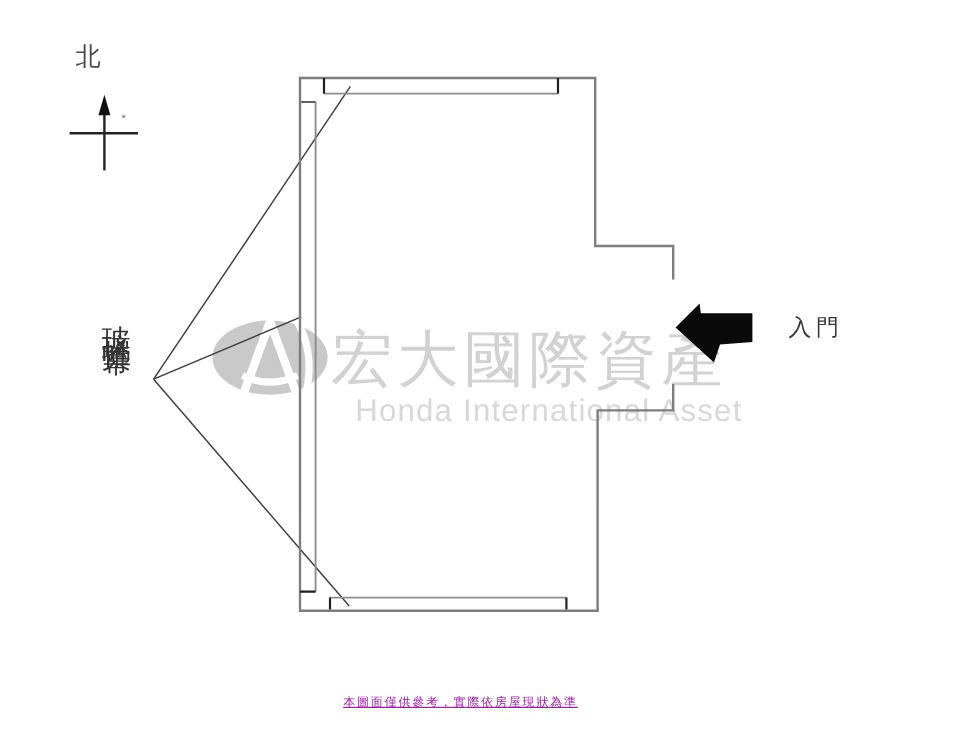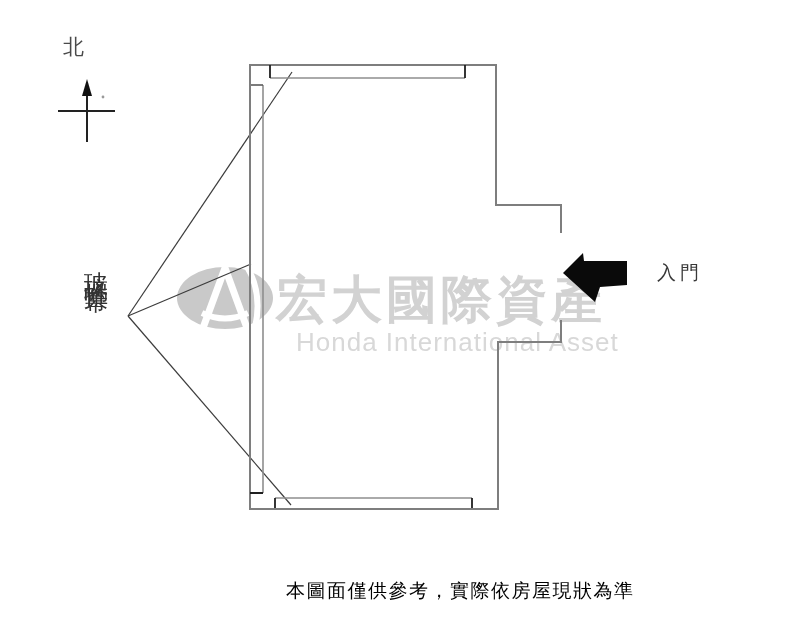"宏大國際資產" .wm-cn { font-weight: 700 -> 400 }
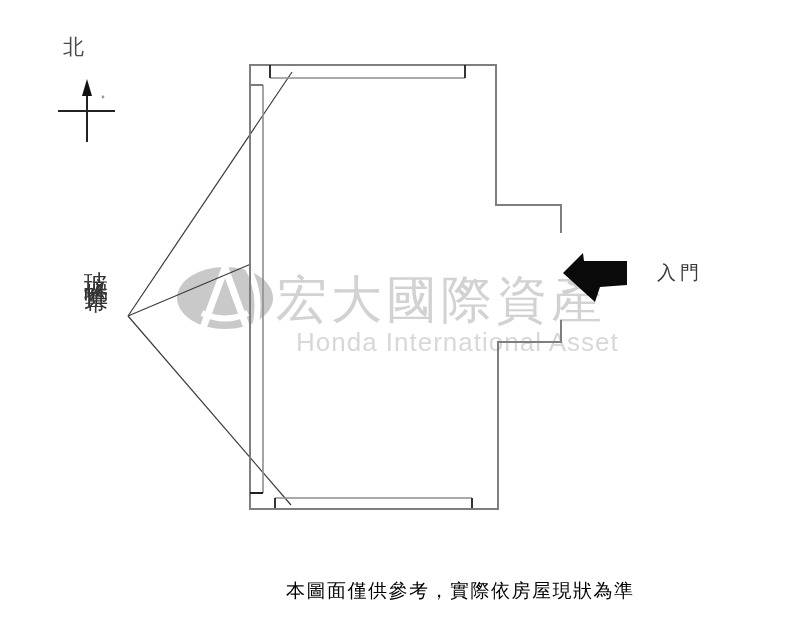"本圖面僅供參考，實際依房屋現狀為準" #caption { color: #000000 -> #a21caf; font-size: 19px -> 10px; text-decoration: none -> underline }
